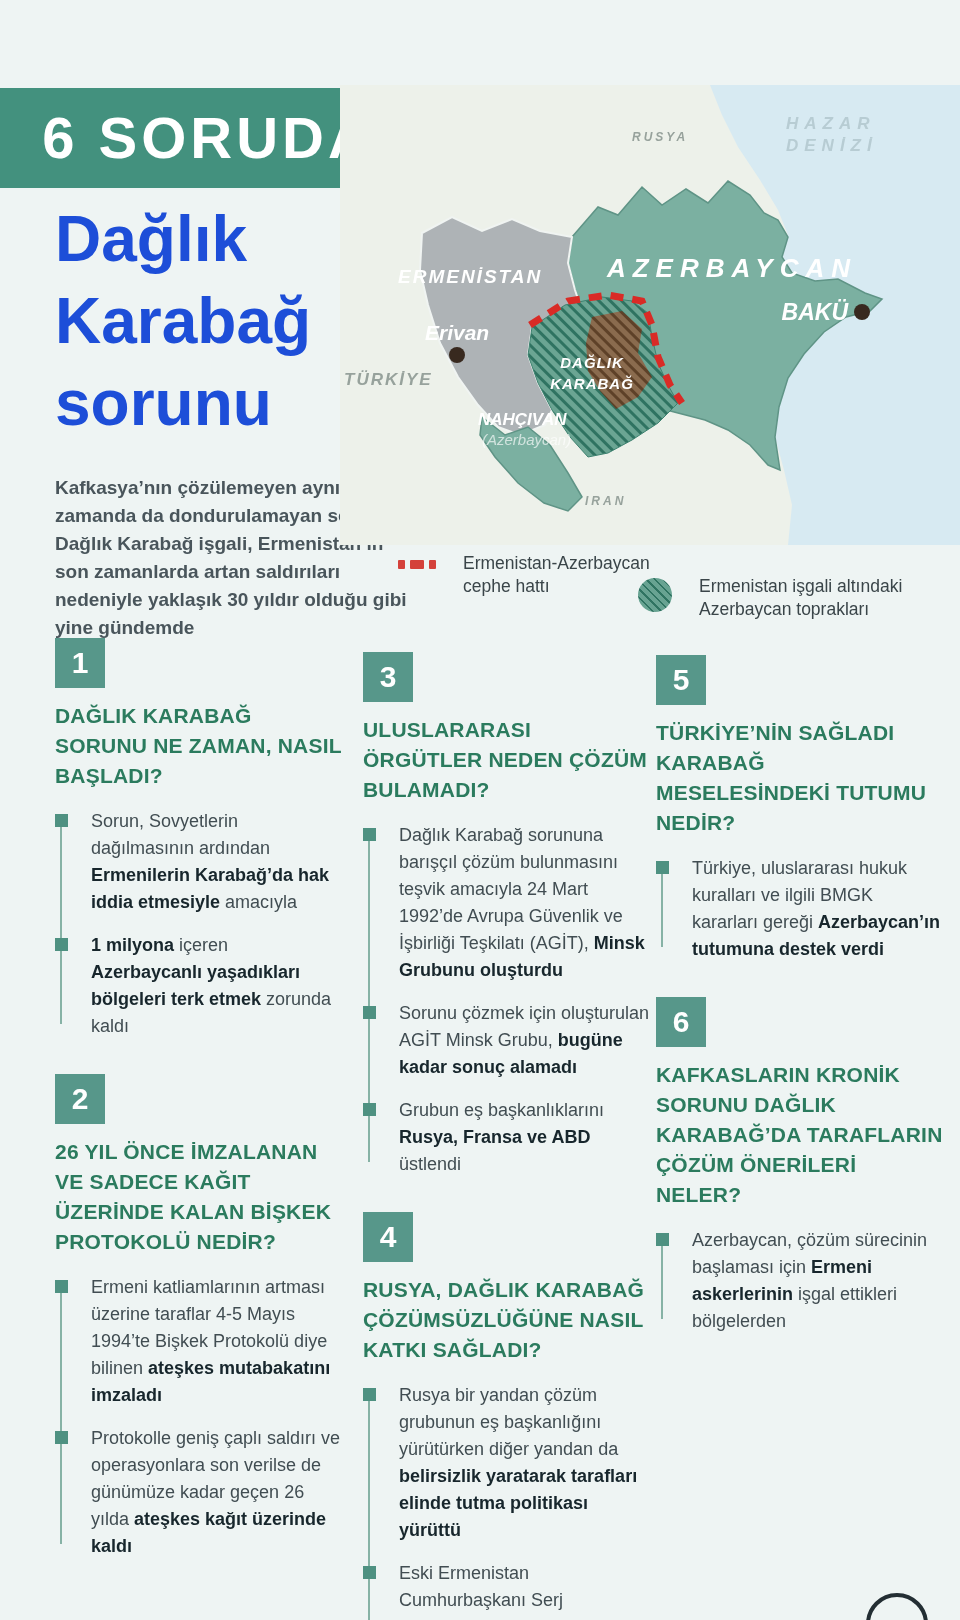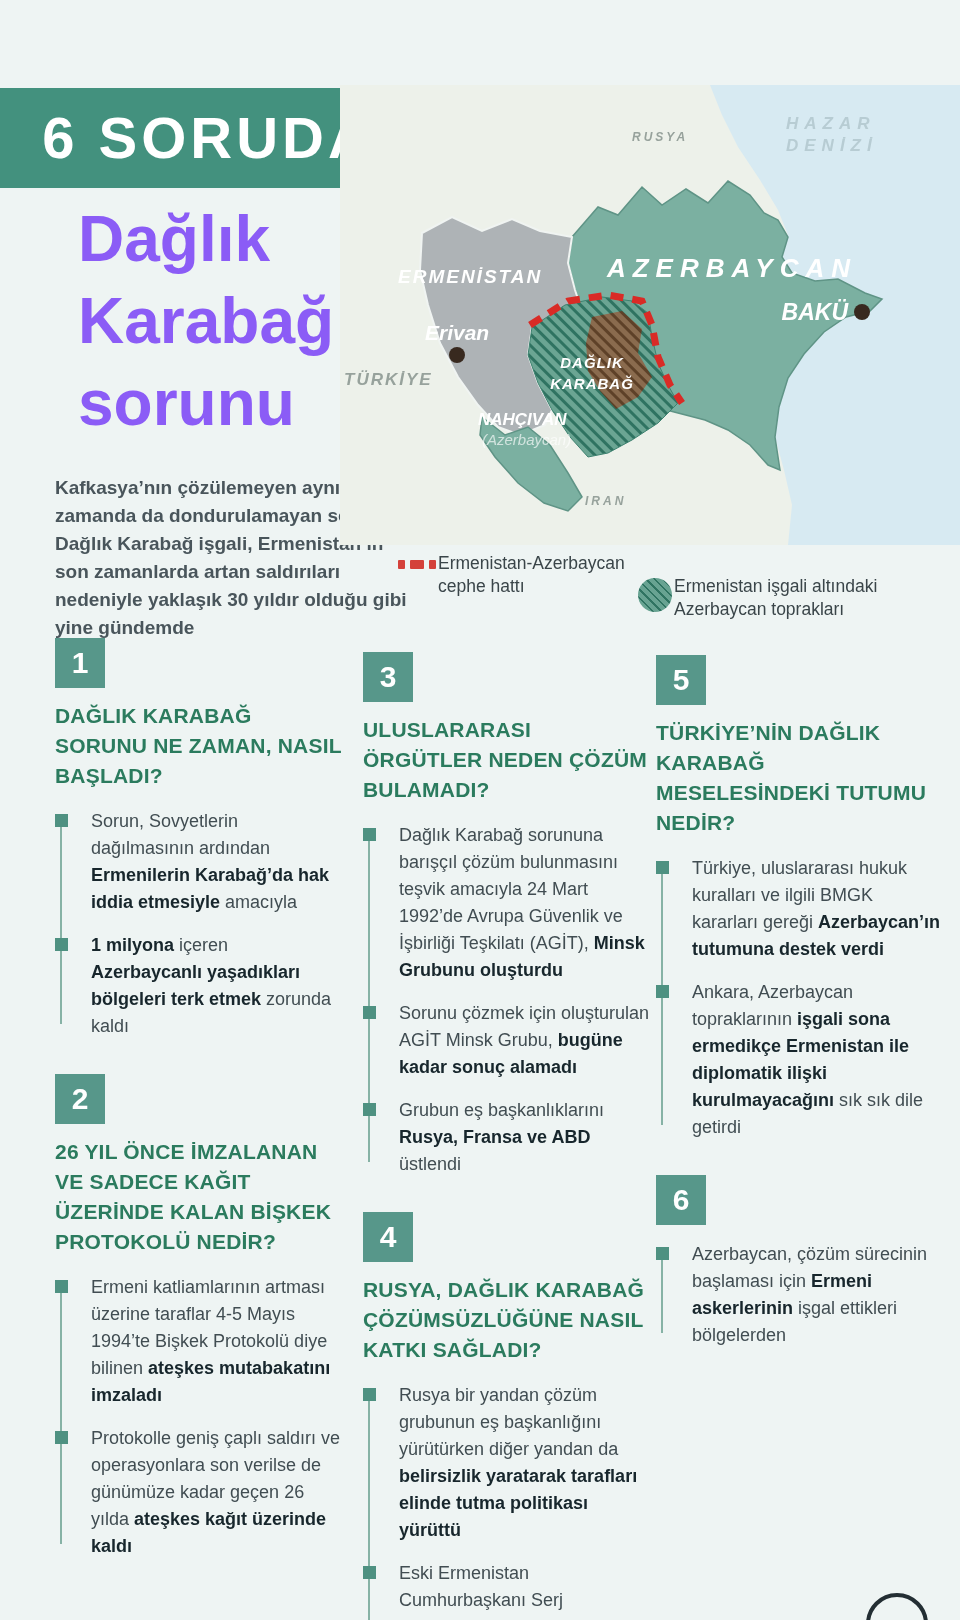"Dağlık" .title { color: #8b5cf6 -> #1d4ed8; margin-left: 23px -> none }
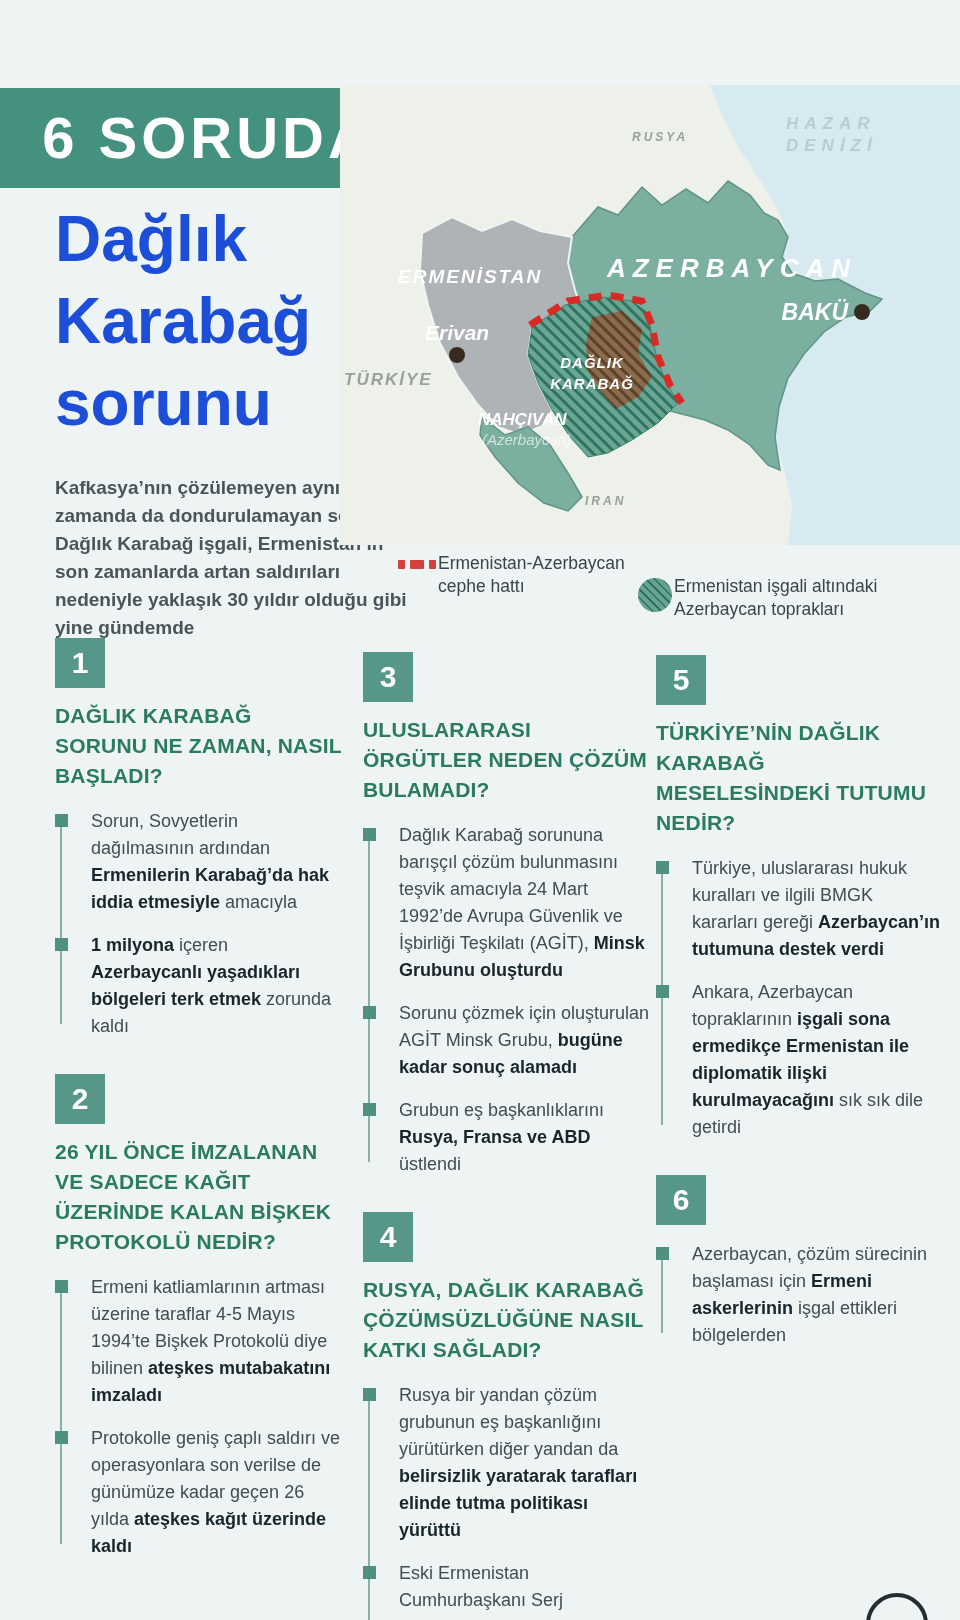"Ermenistan-Azerbaycan cephe hattı" .legend-item { gap: 2px -> 27px }
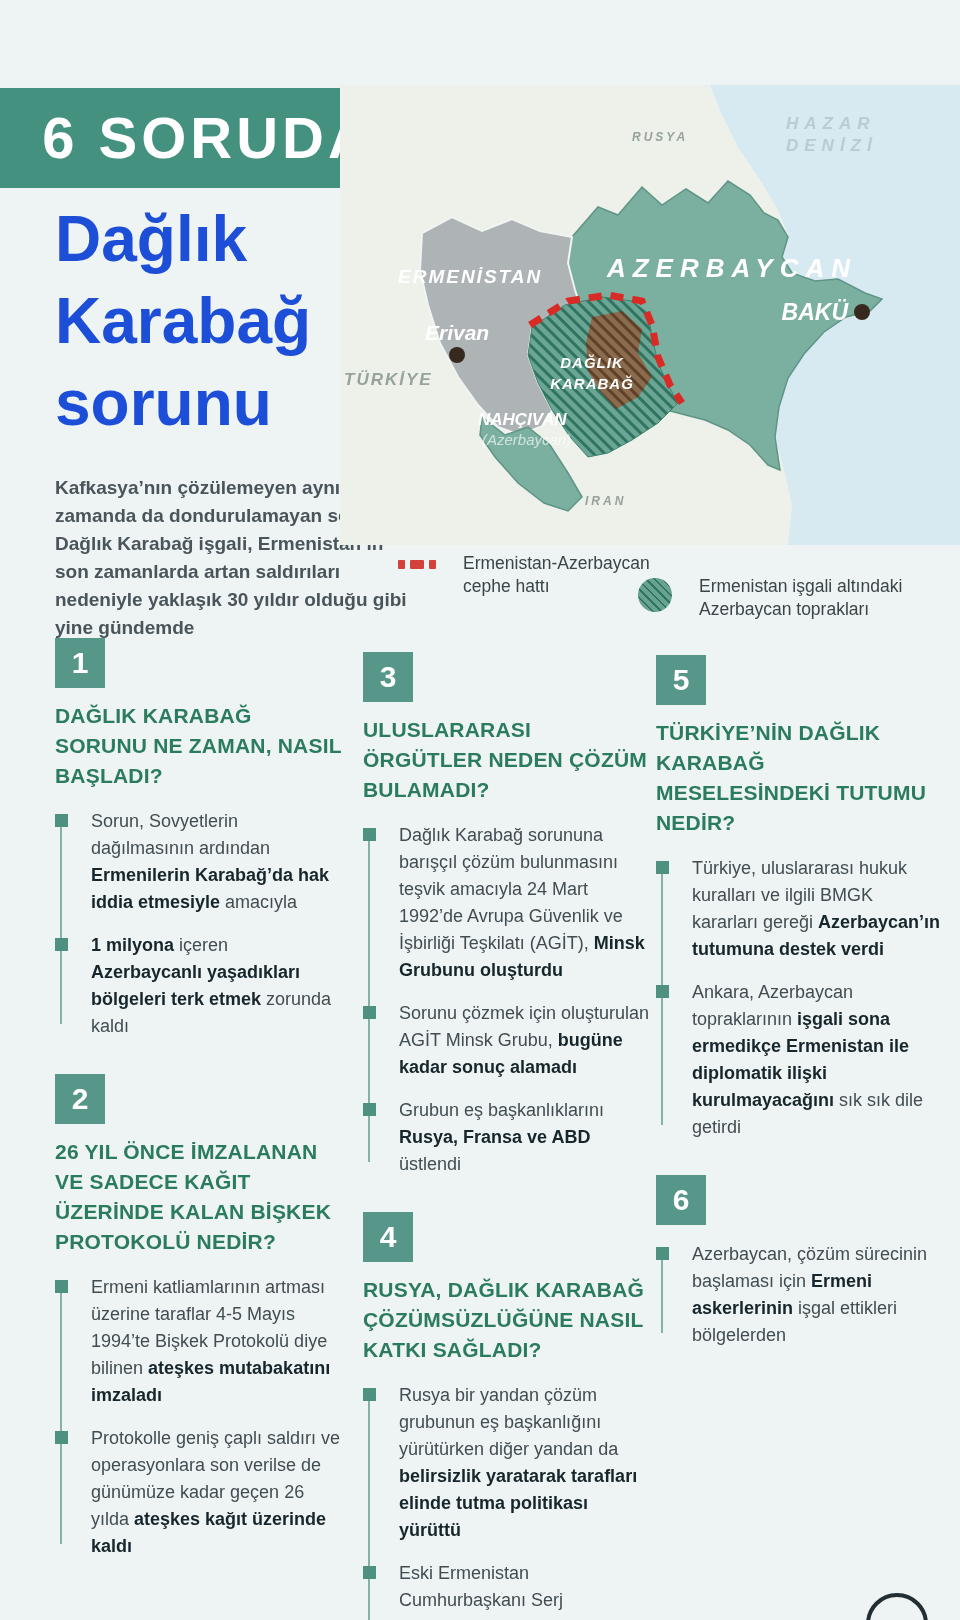"TÜRKİYE’NİN DAĞLIK KARABAĞ MESELESİNDEKİ" h2.heading { text: DAĞLIK -> SAĞLADI }
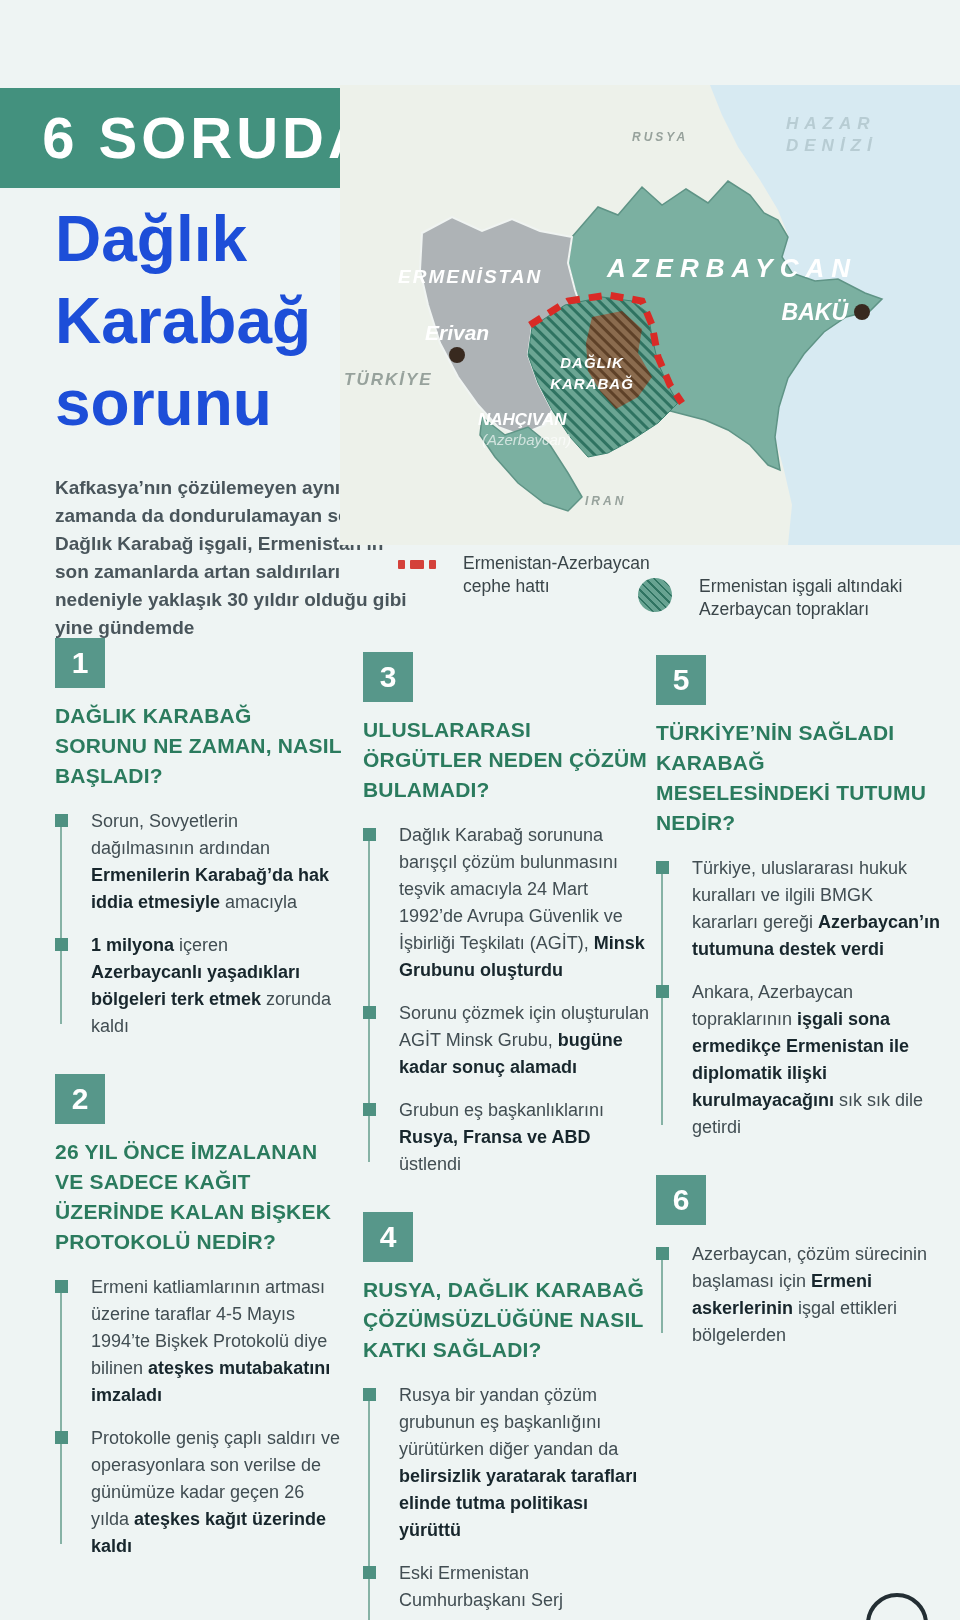"Ankara, Azerbaycan topraklarının işgali" div.bullet { html: <div><span></span><span>Ankara, Azerbaycan topraklarının </span><b>işgali sona ermedikçe Ermenistan ile diplomatik ilişki kurulmayacağını</b><span> sık sık dile getirdi</span></div> -> none }
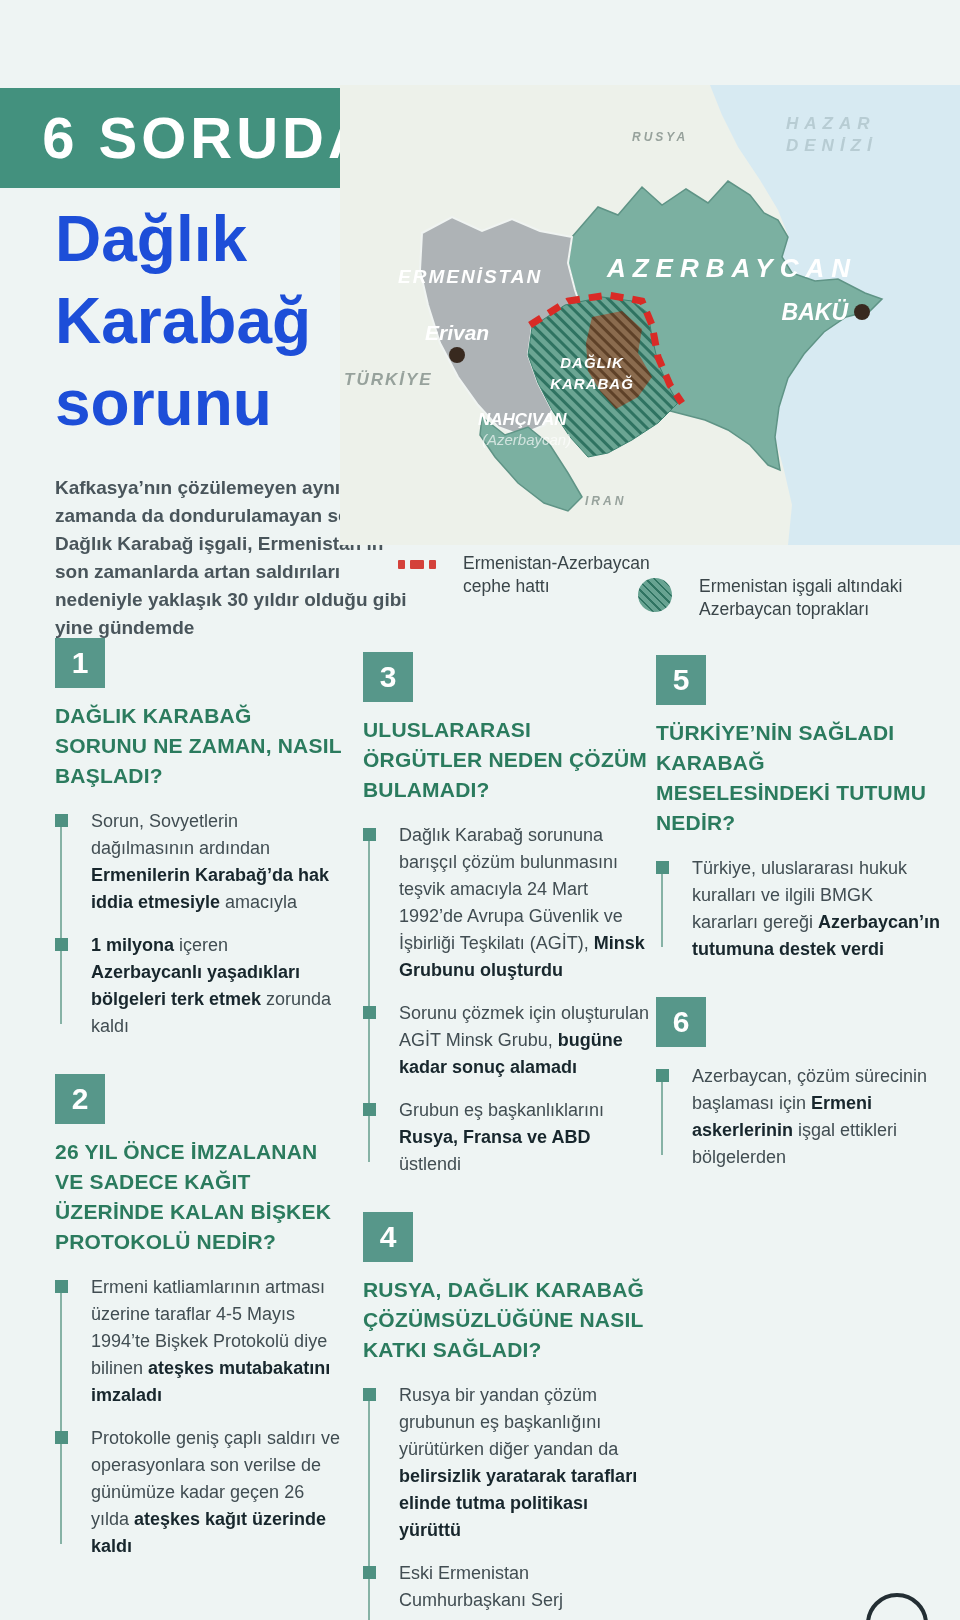"KAFKASLARIN KRONİK SORUNU DAĞLIK" h2.heading { html: none -> <h2>KAFKASLARIN KRONİK SORUNU DAĞLIK KARABAĞ’DA TARAFLARIN ÇÖZÜM ÖNERİLERİ NELER?</h2> }
